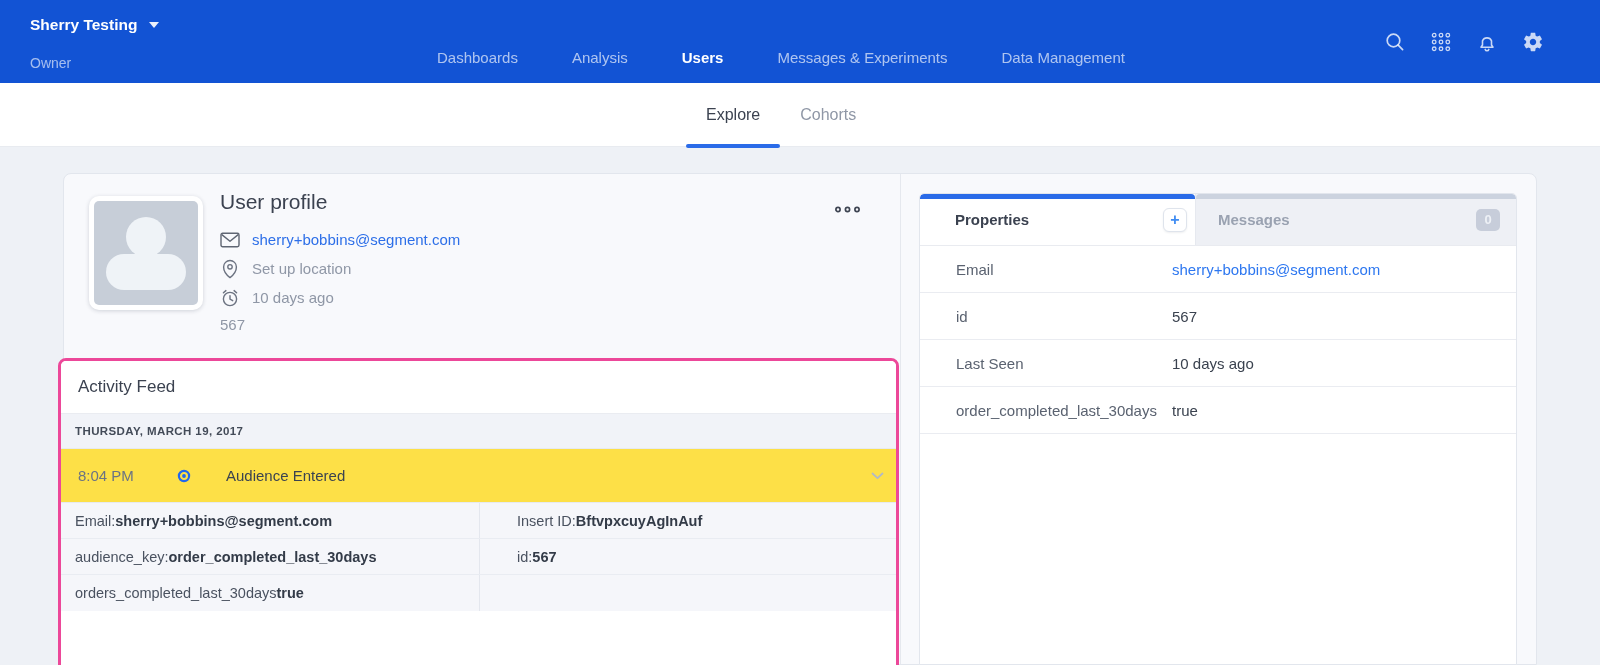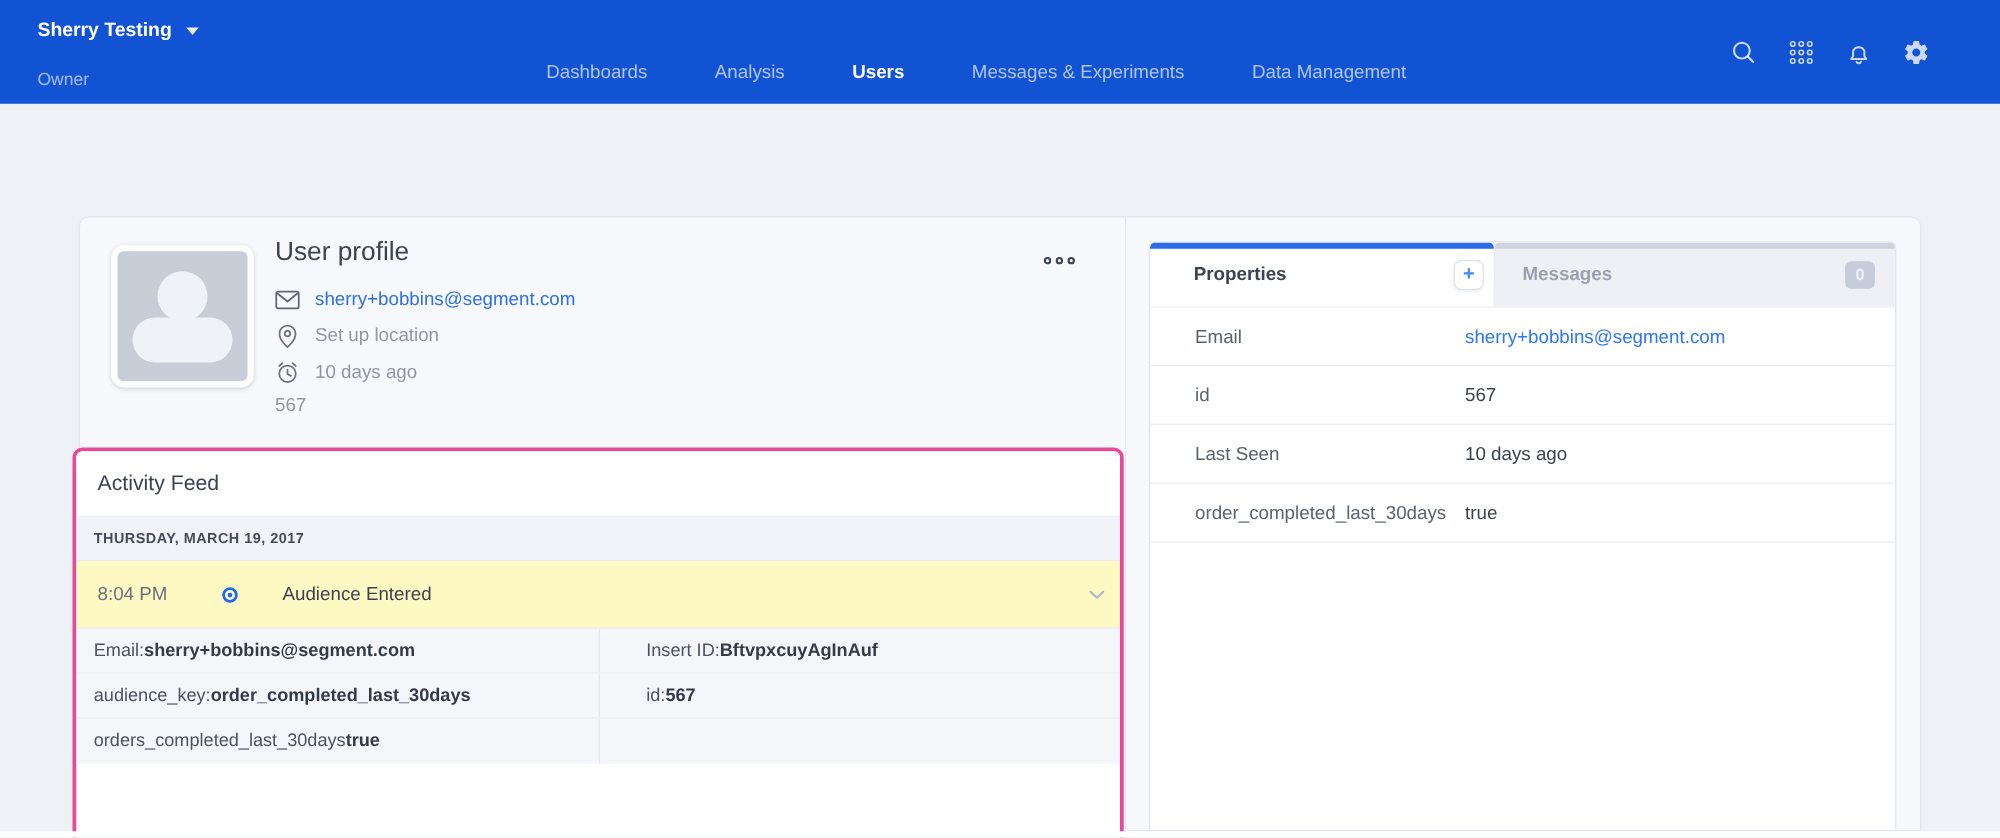"Explore" div.tabbar { html: none -> <div> <div> <div>Explore</div> <div>Cohorts</div> </div> </div> }
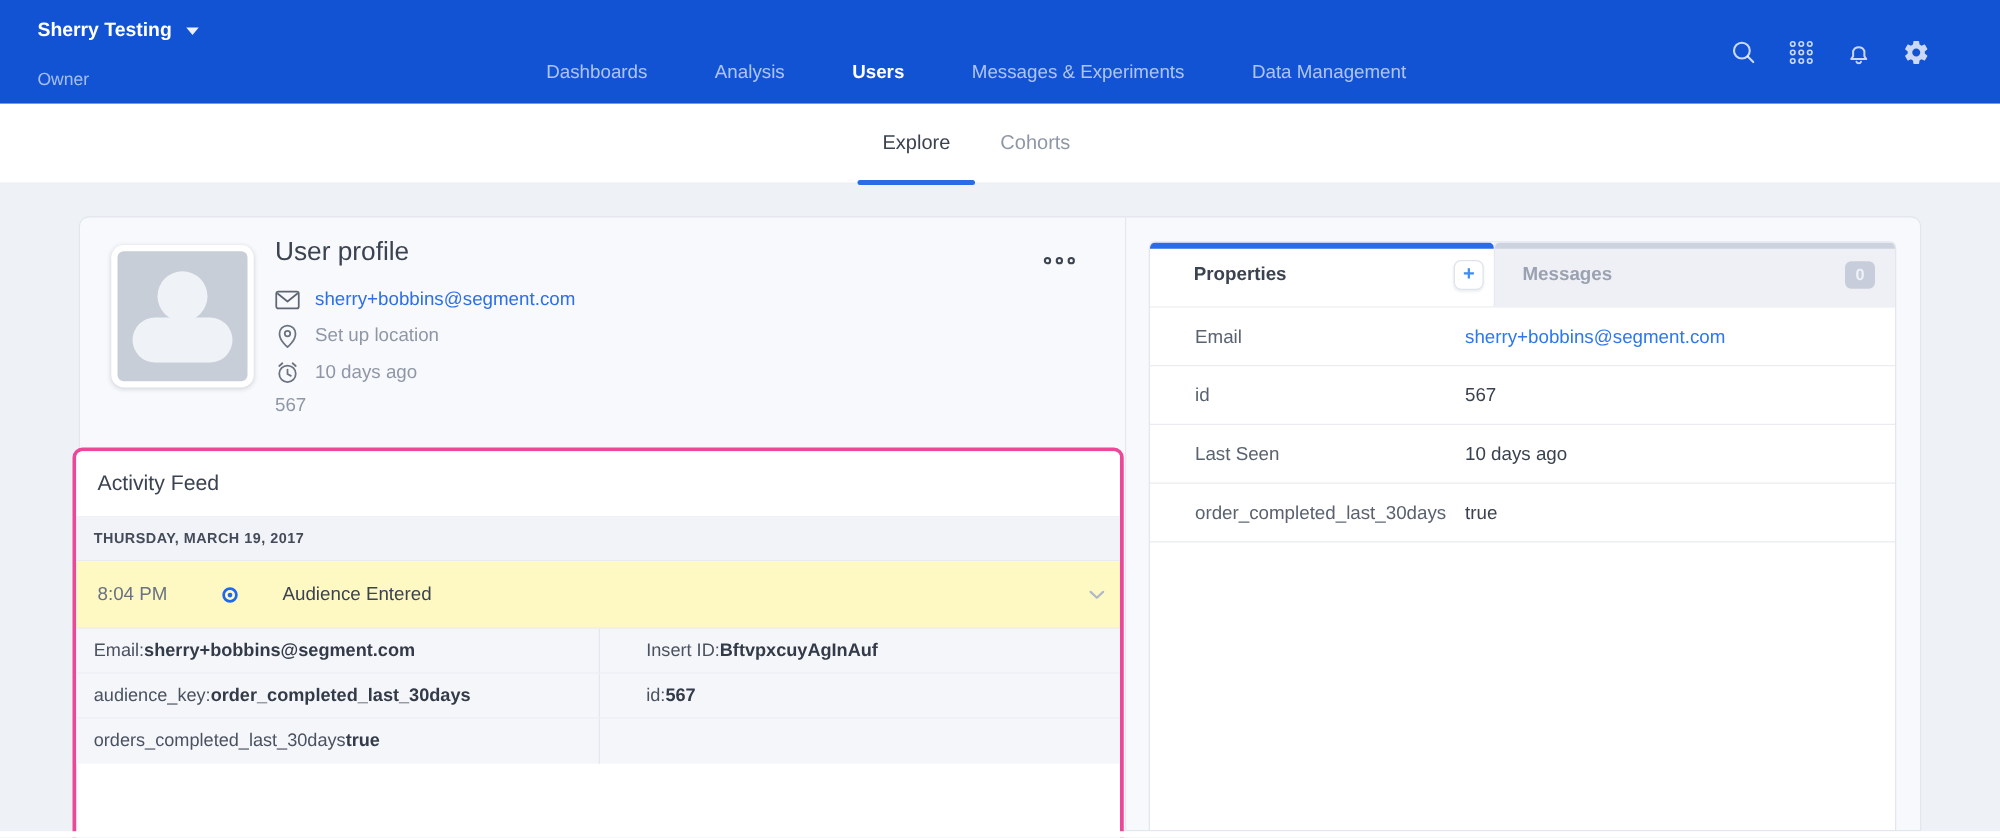"8:04 PM" .event-row { background: #fef9c3 -> #fde047 }
